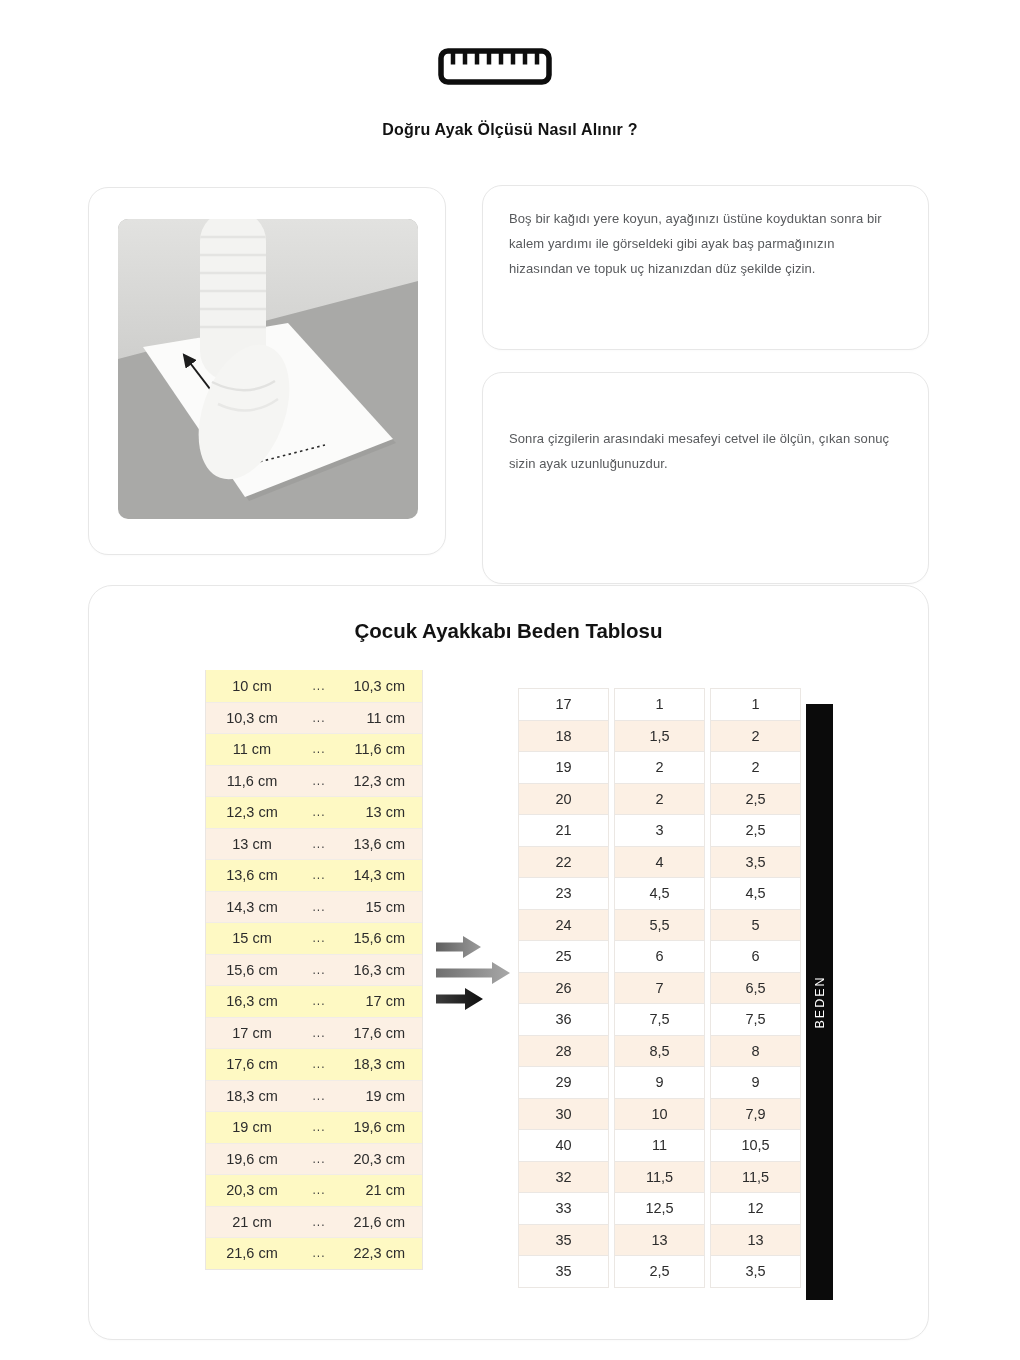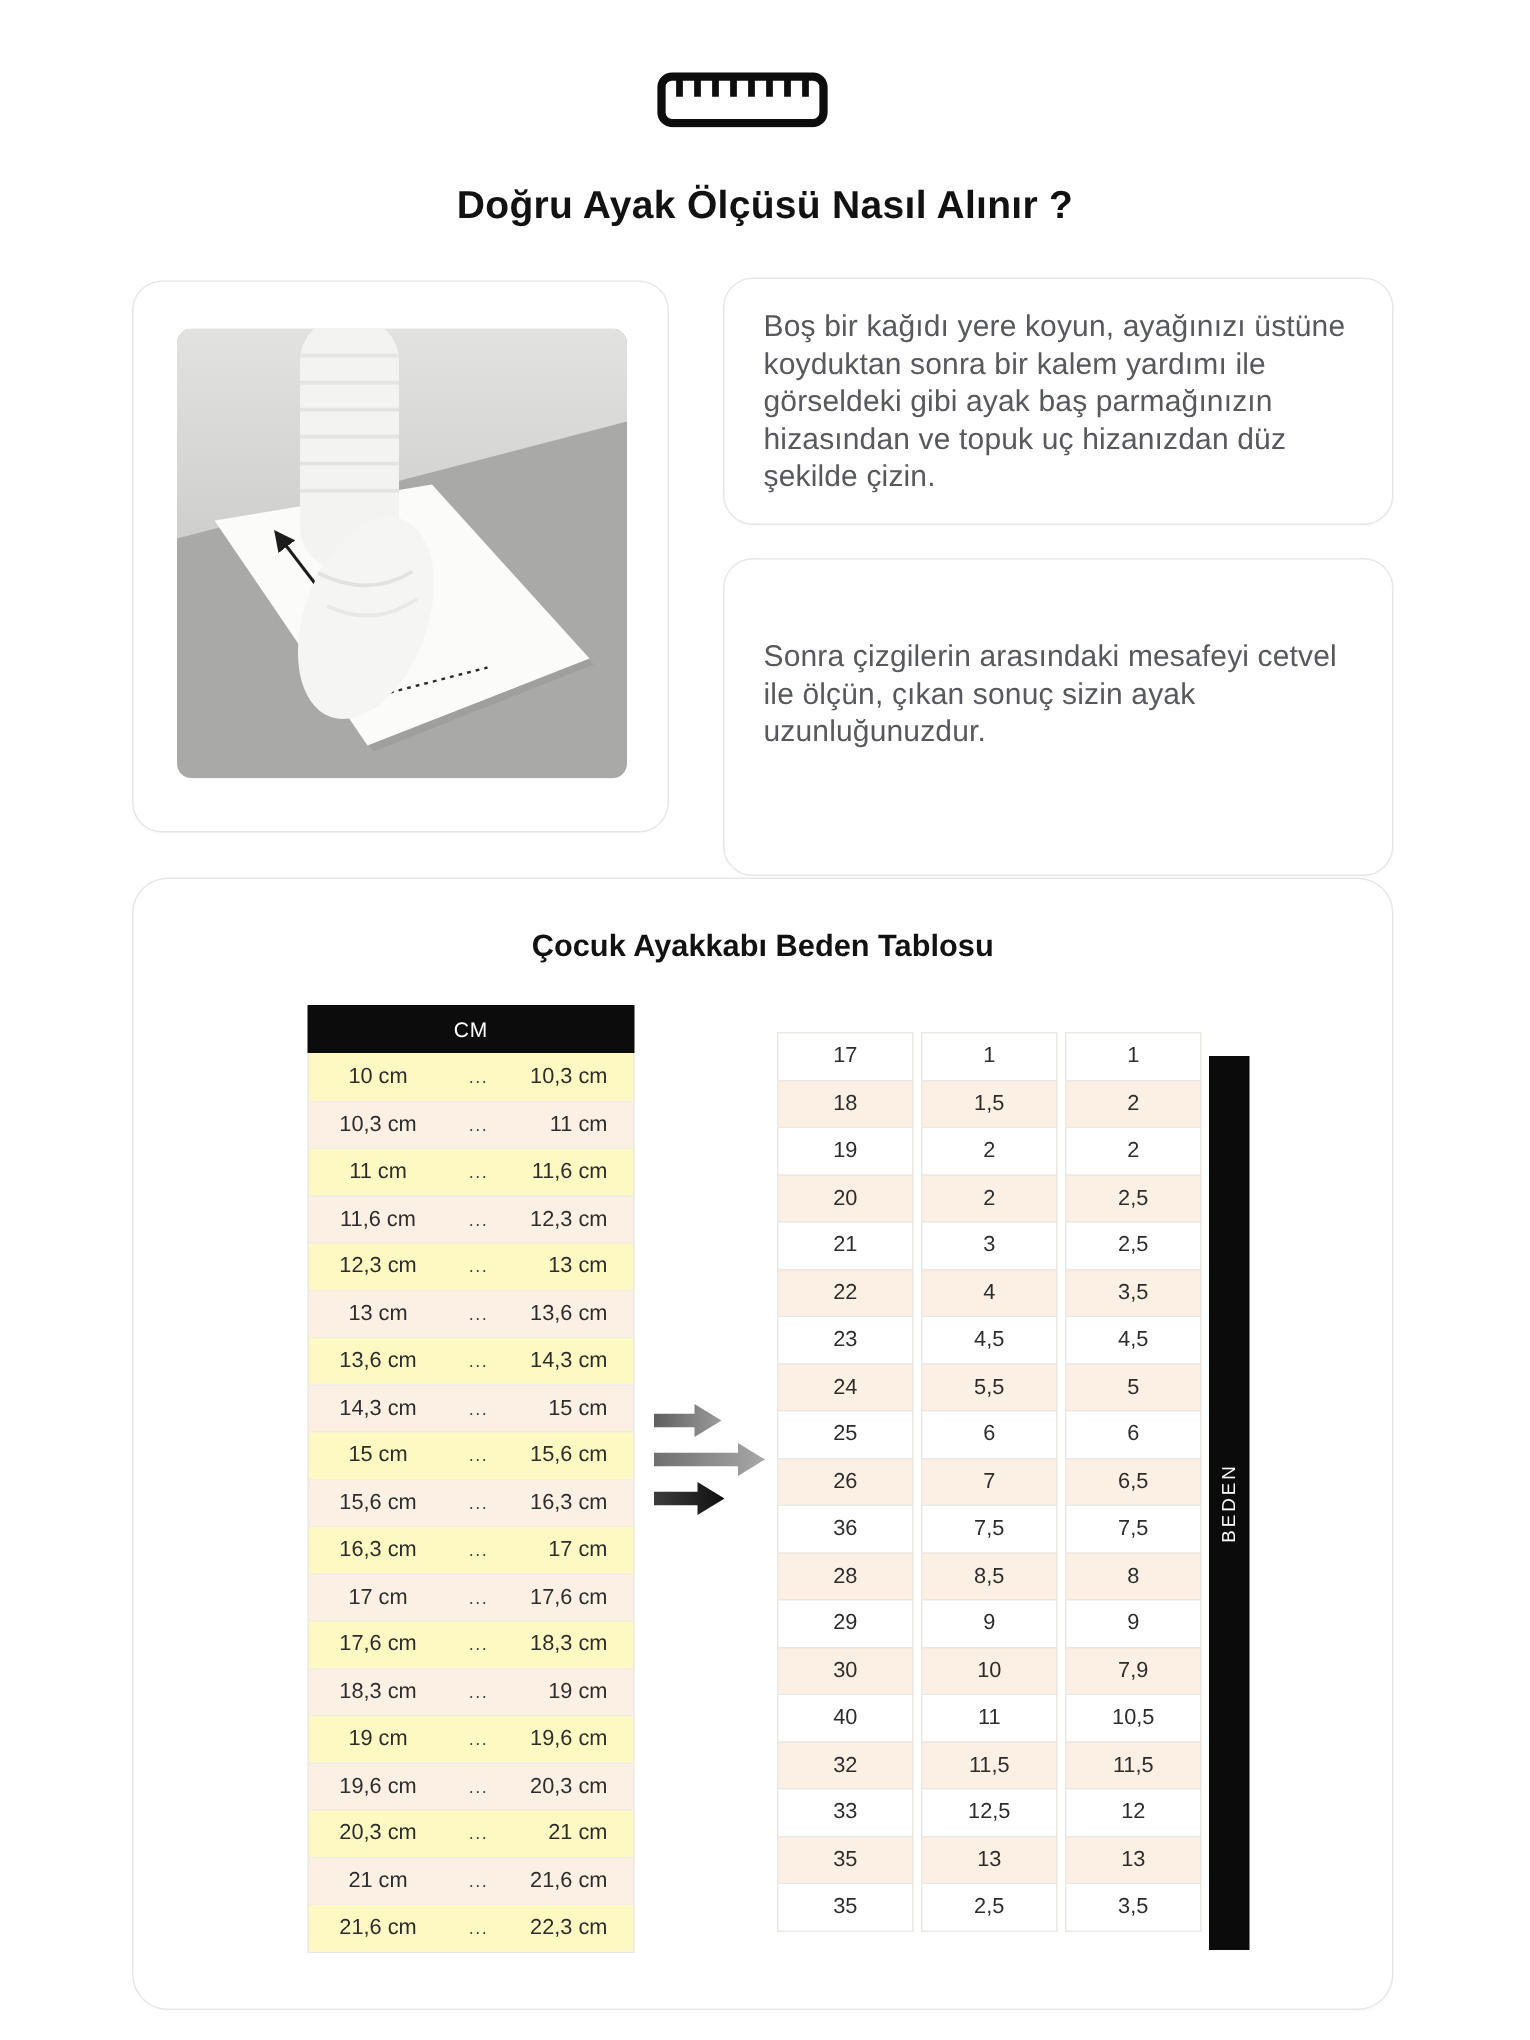"Doğru Ayak Ölçüsü Nasıl Alınır" .page-title { font-size: 26px -> 16px }
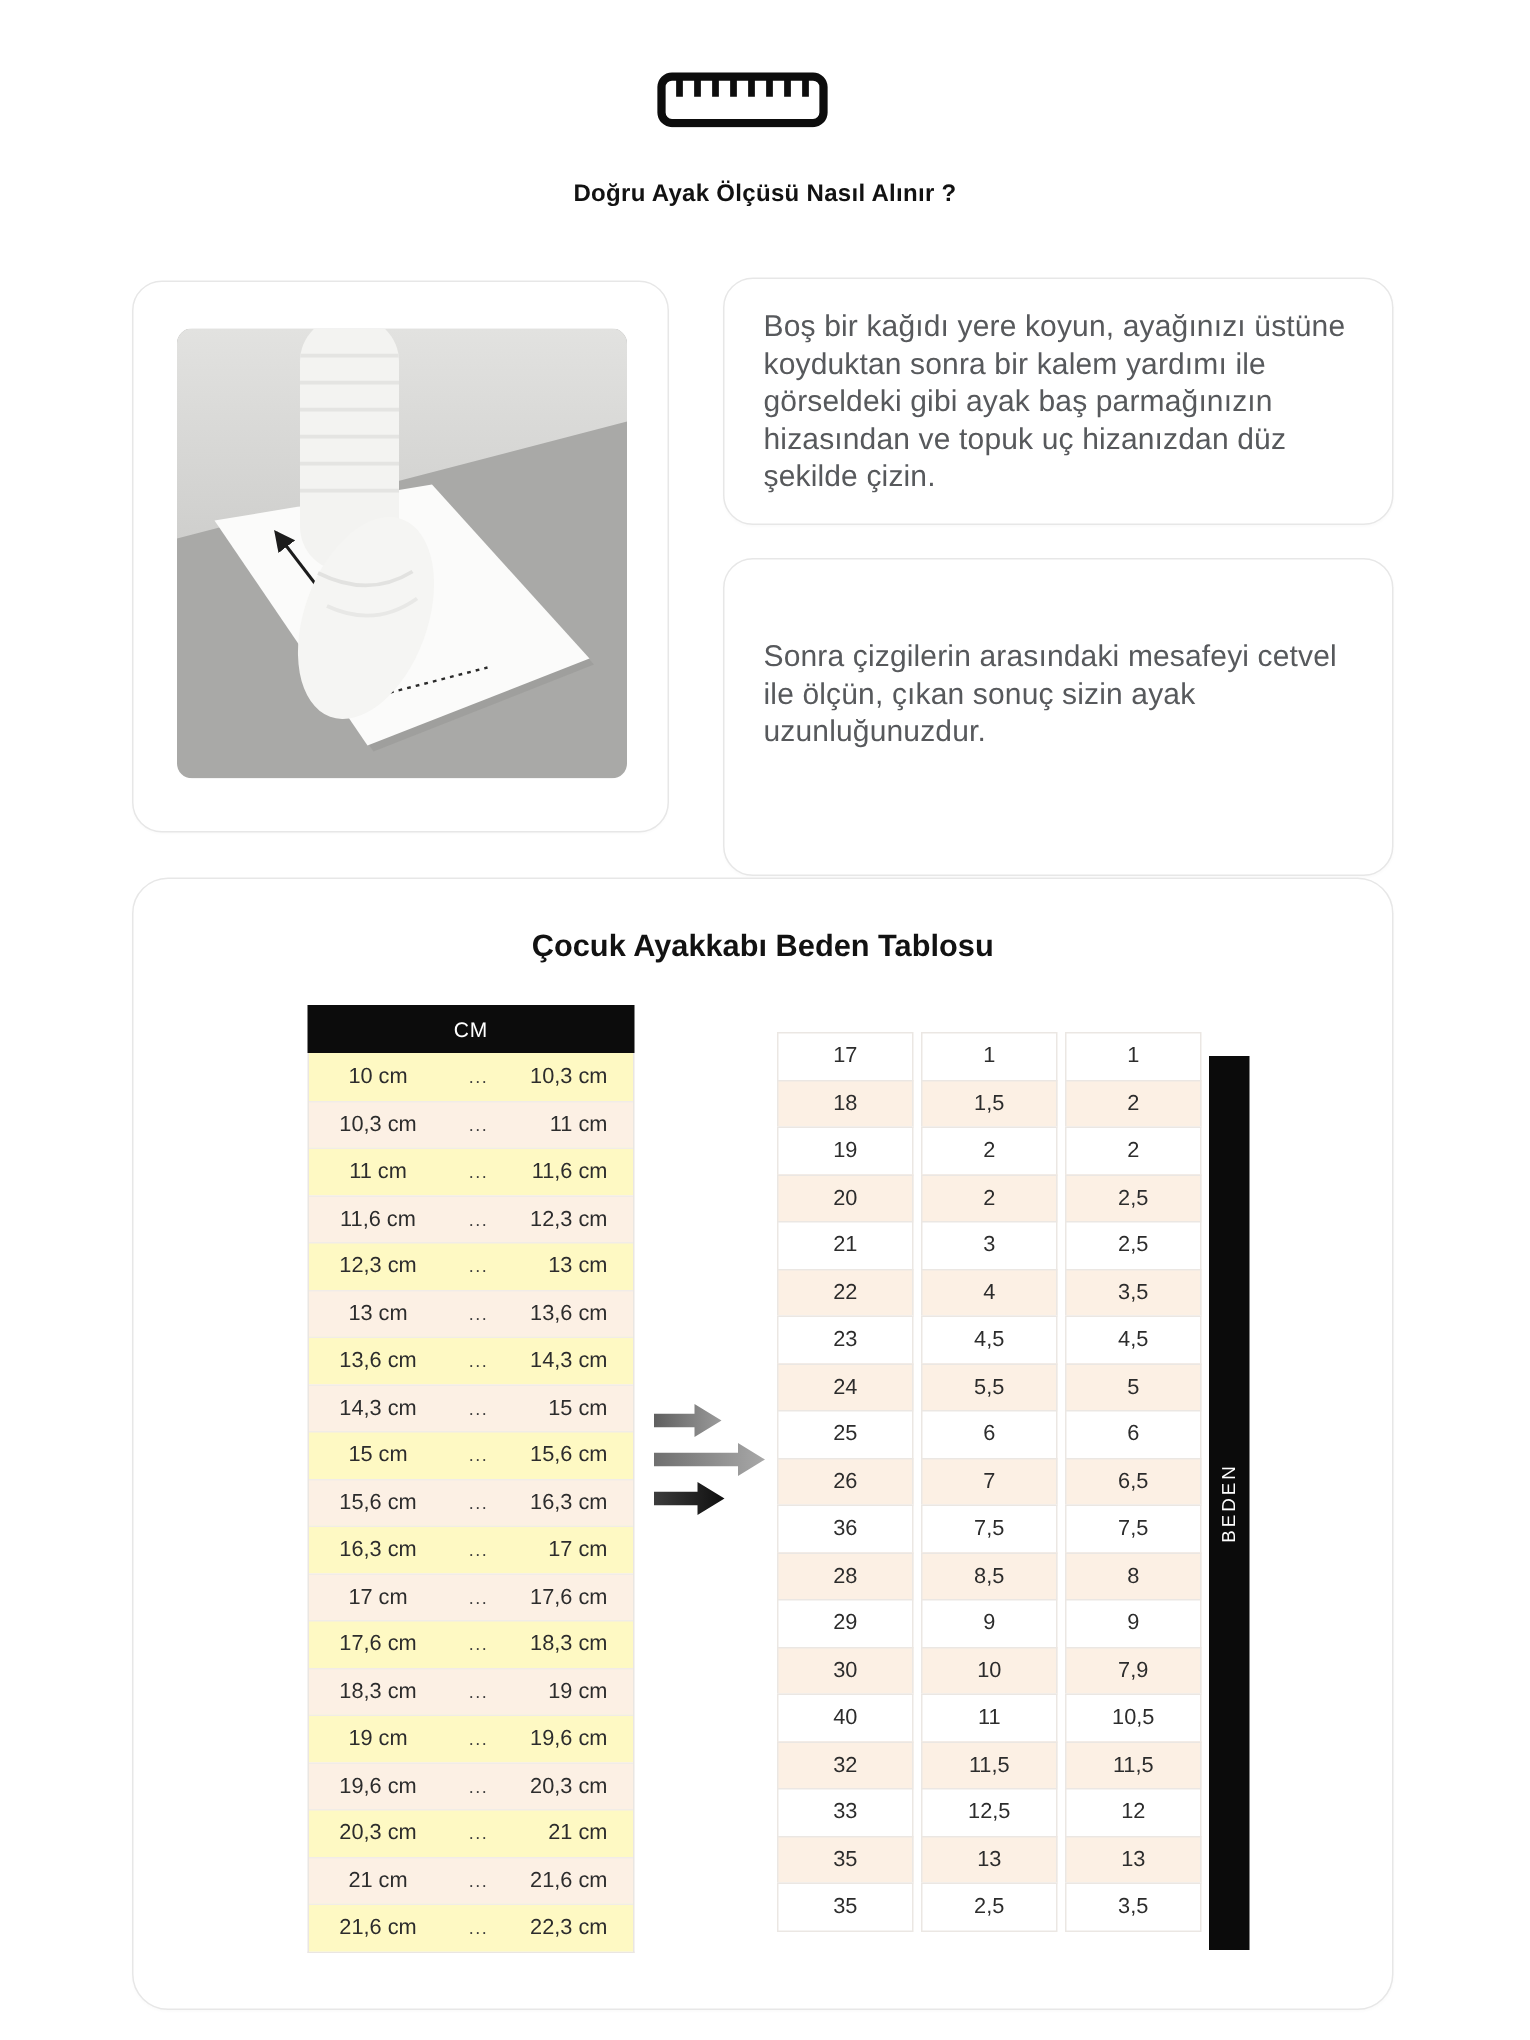"Boş bir kağıdı yere koyun," .card p { font-size: 20px -> 13px }
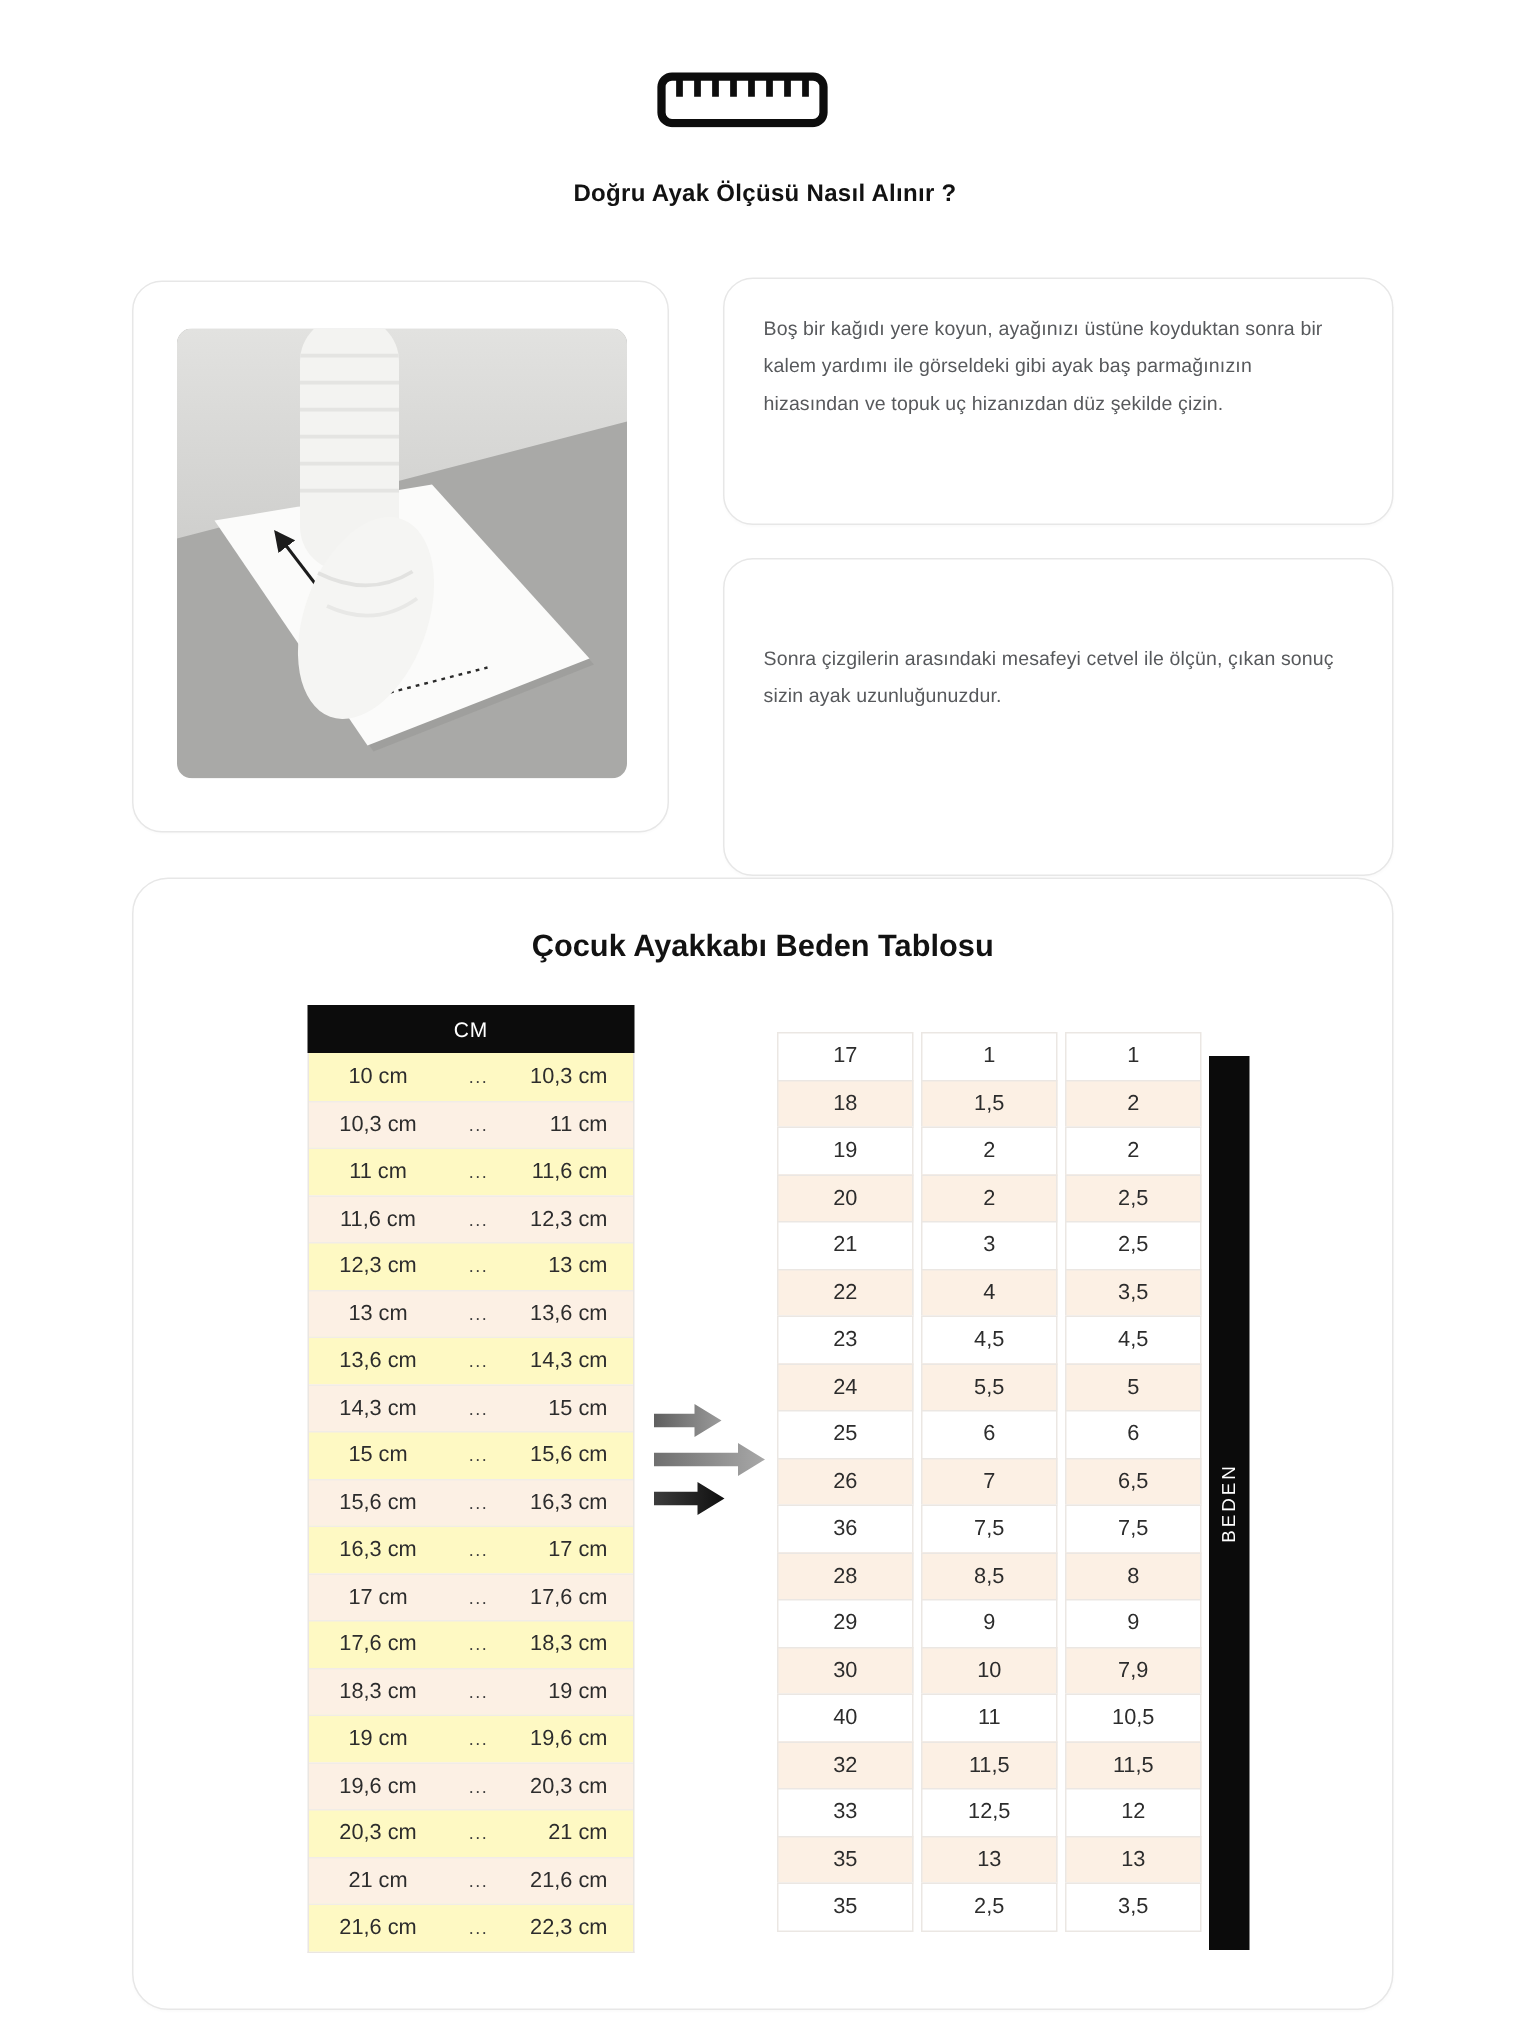"CM" div.cm-head { html: <div>CM</div> -> none }
